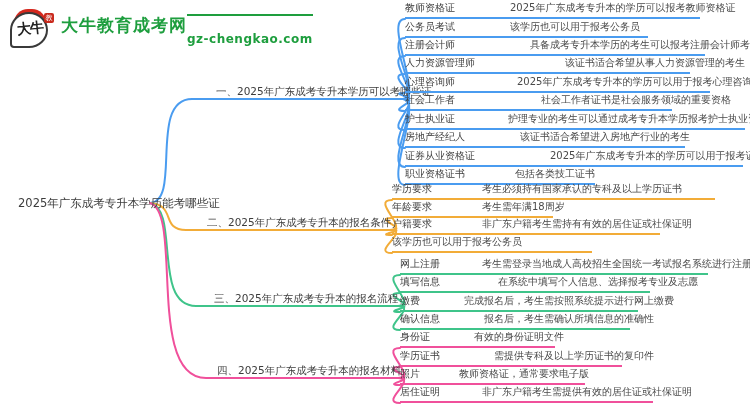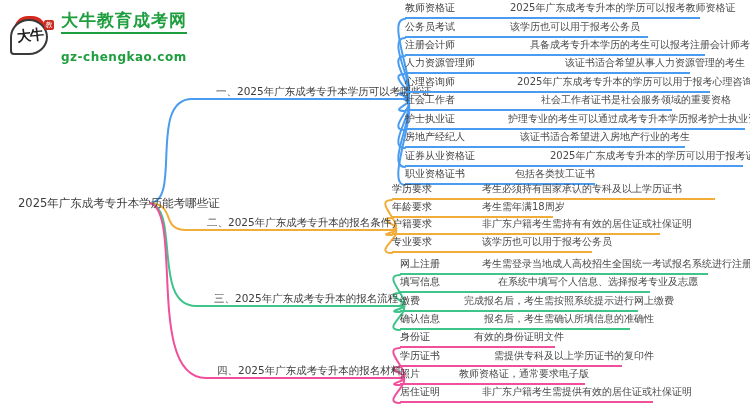"大牛教育成考网" .logo-text { flex-direction: column -> none }
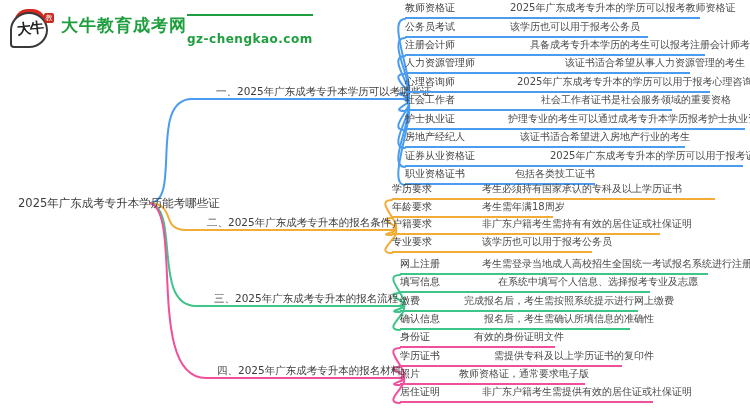"专业要求" span.lbl { html: <span>专业要求</span> -> none }
